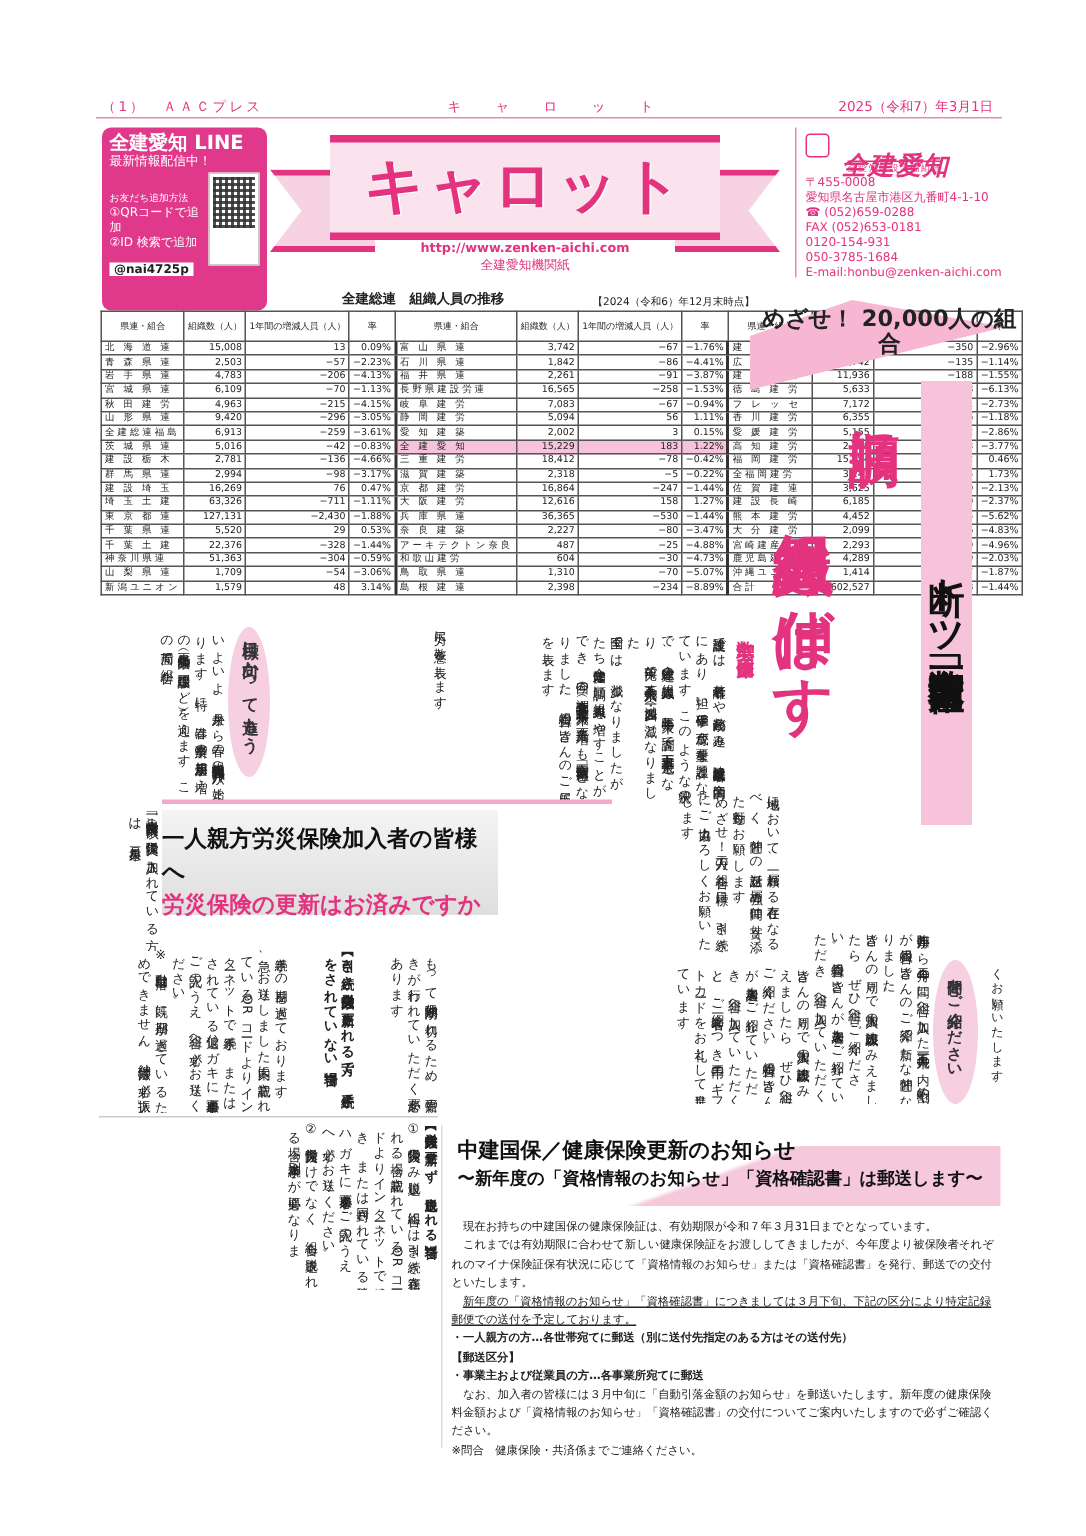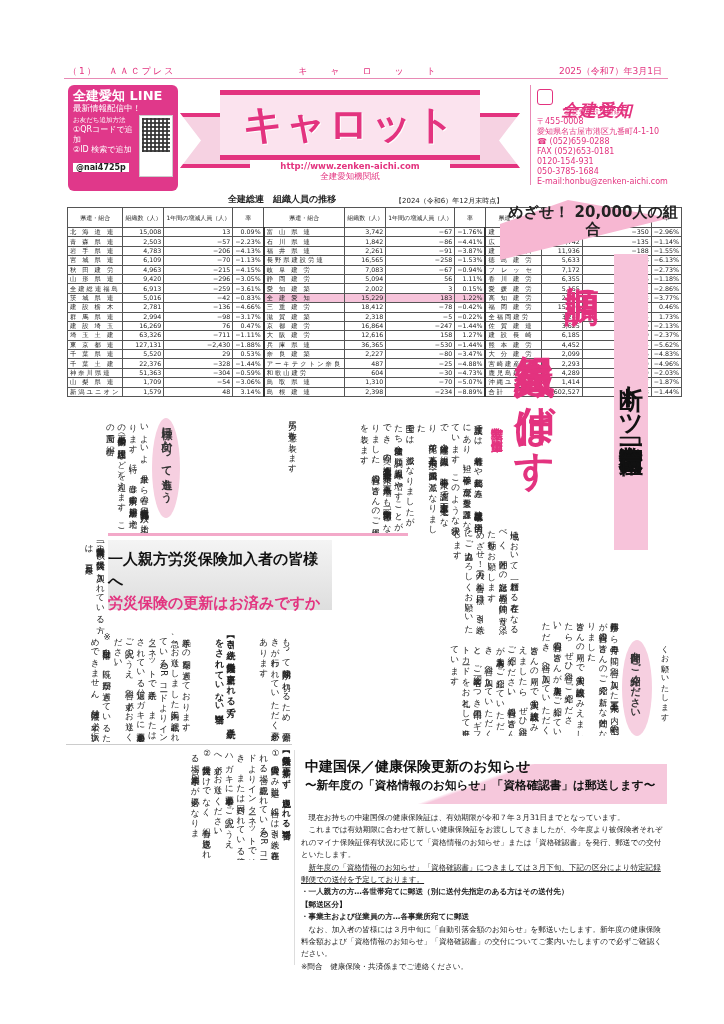"全建愛知 LINE" .line-box { height: 106px -> 122px }
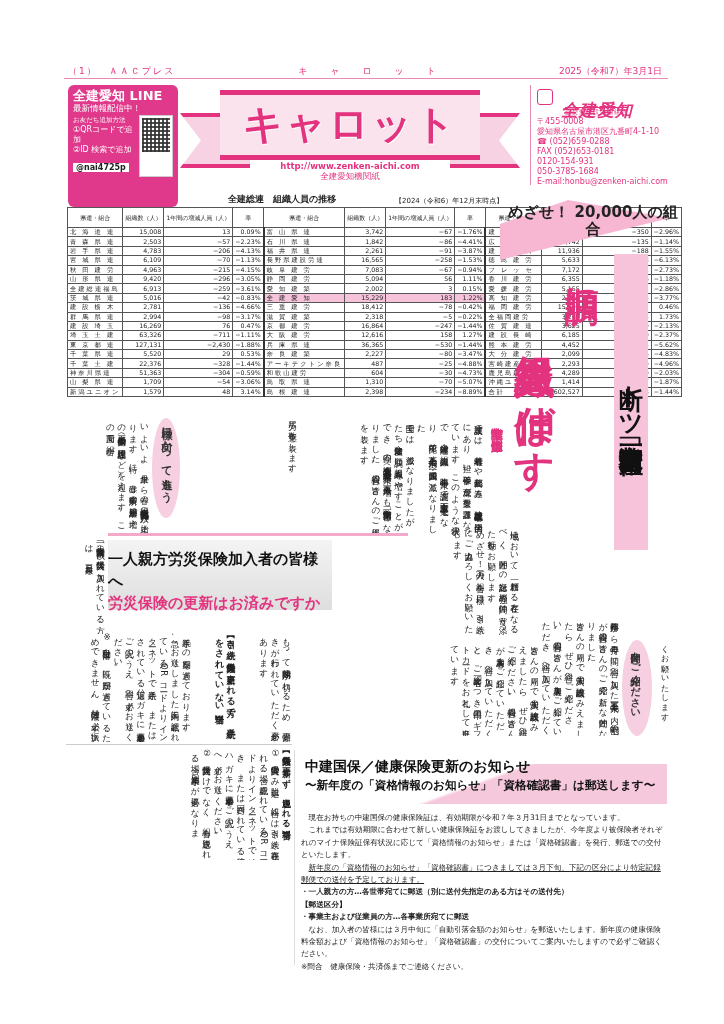"お友だち追加方法" .line-box .t3 { margin-top: 2px -> 14px }
